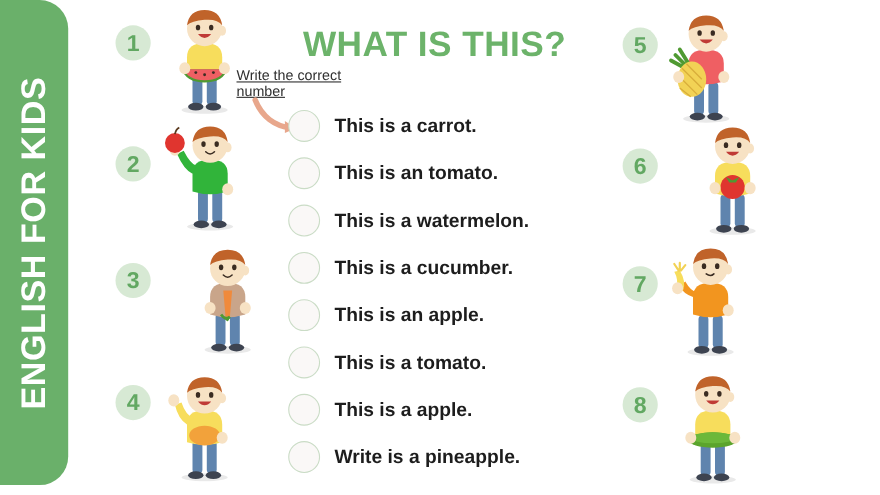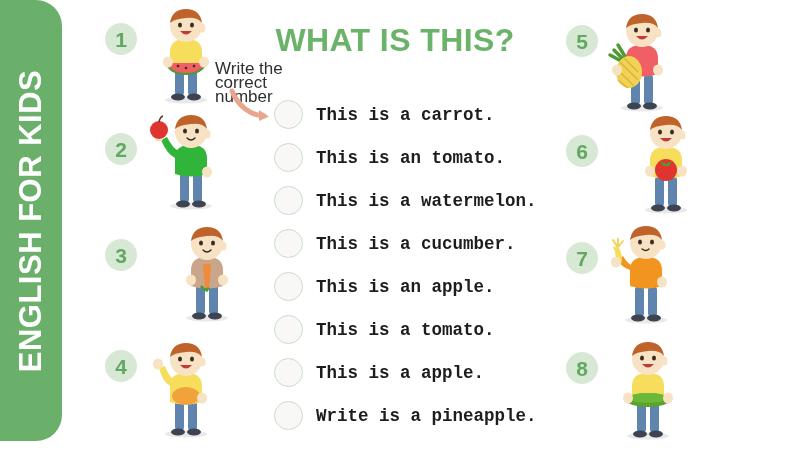"Write the correct number" #hint-text { font-size: 17px -> 13px; text-decoration: none -> underline }
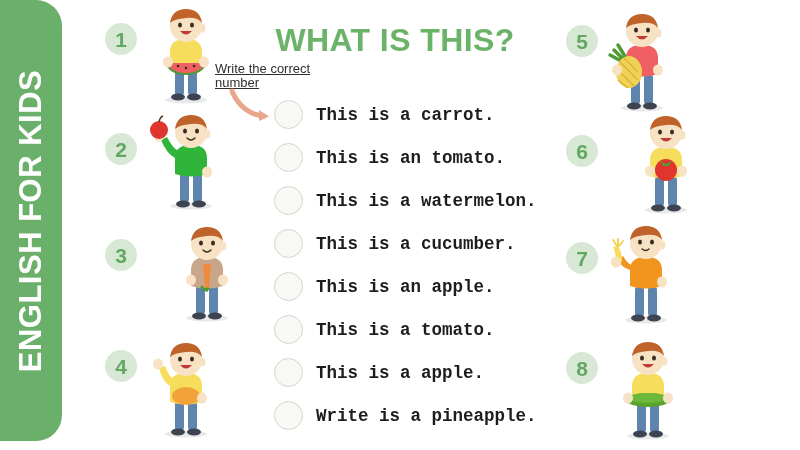"This is a carrot." #answer-list { font-family: Liberation Mono, monospace -> none; left: 274px -> 262px }
